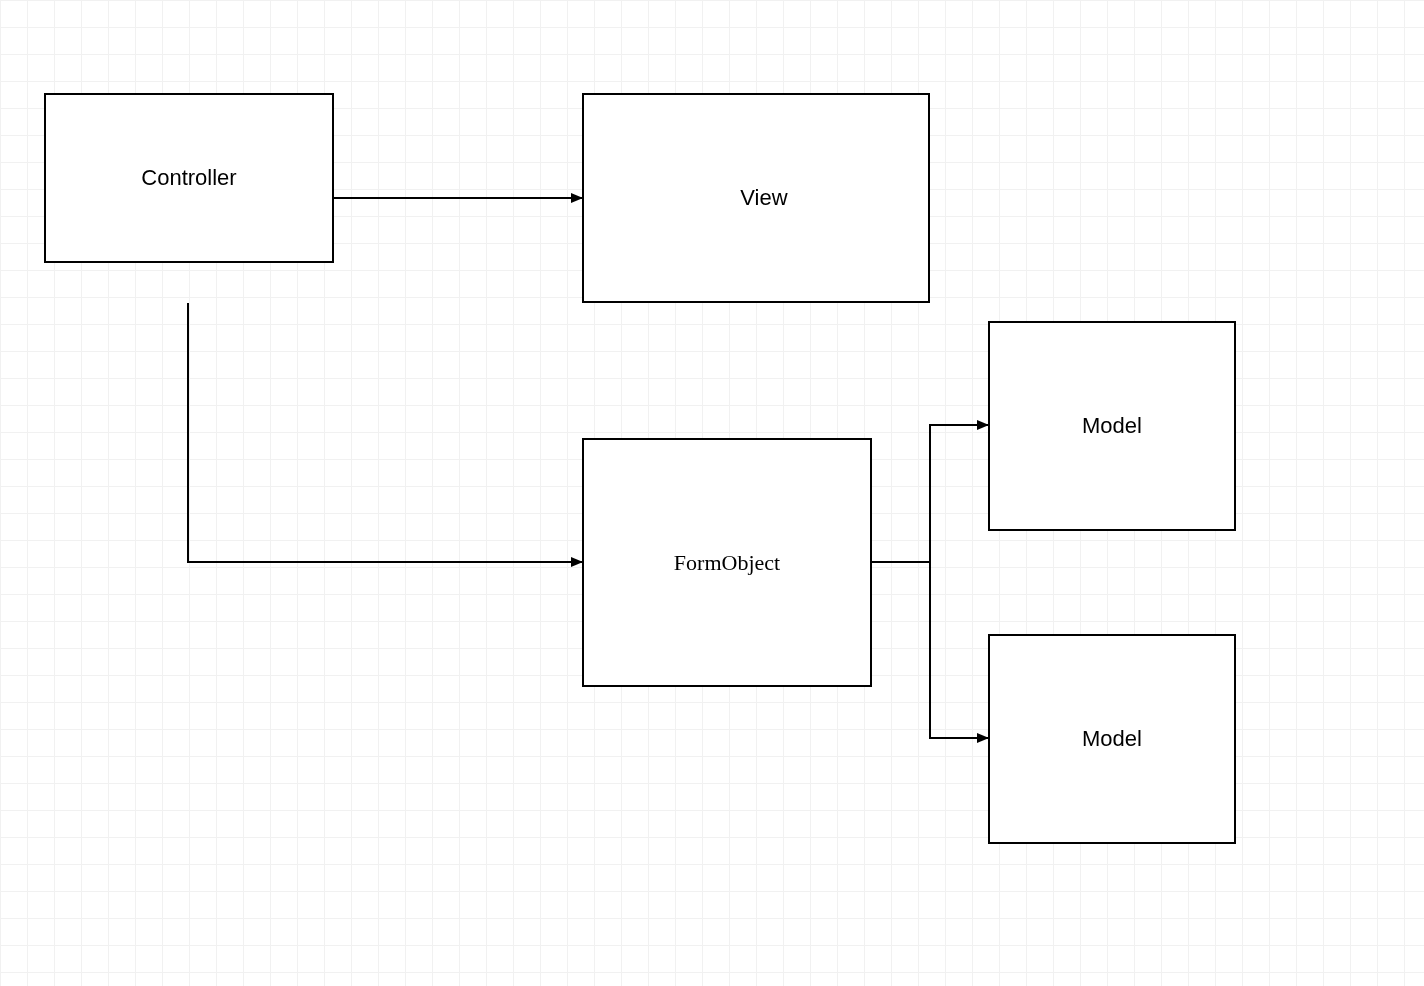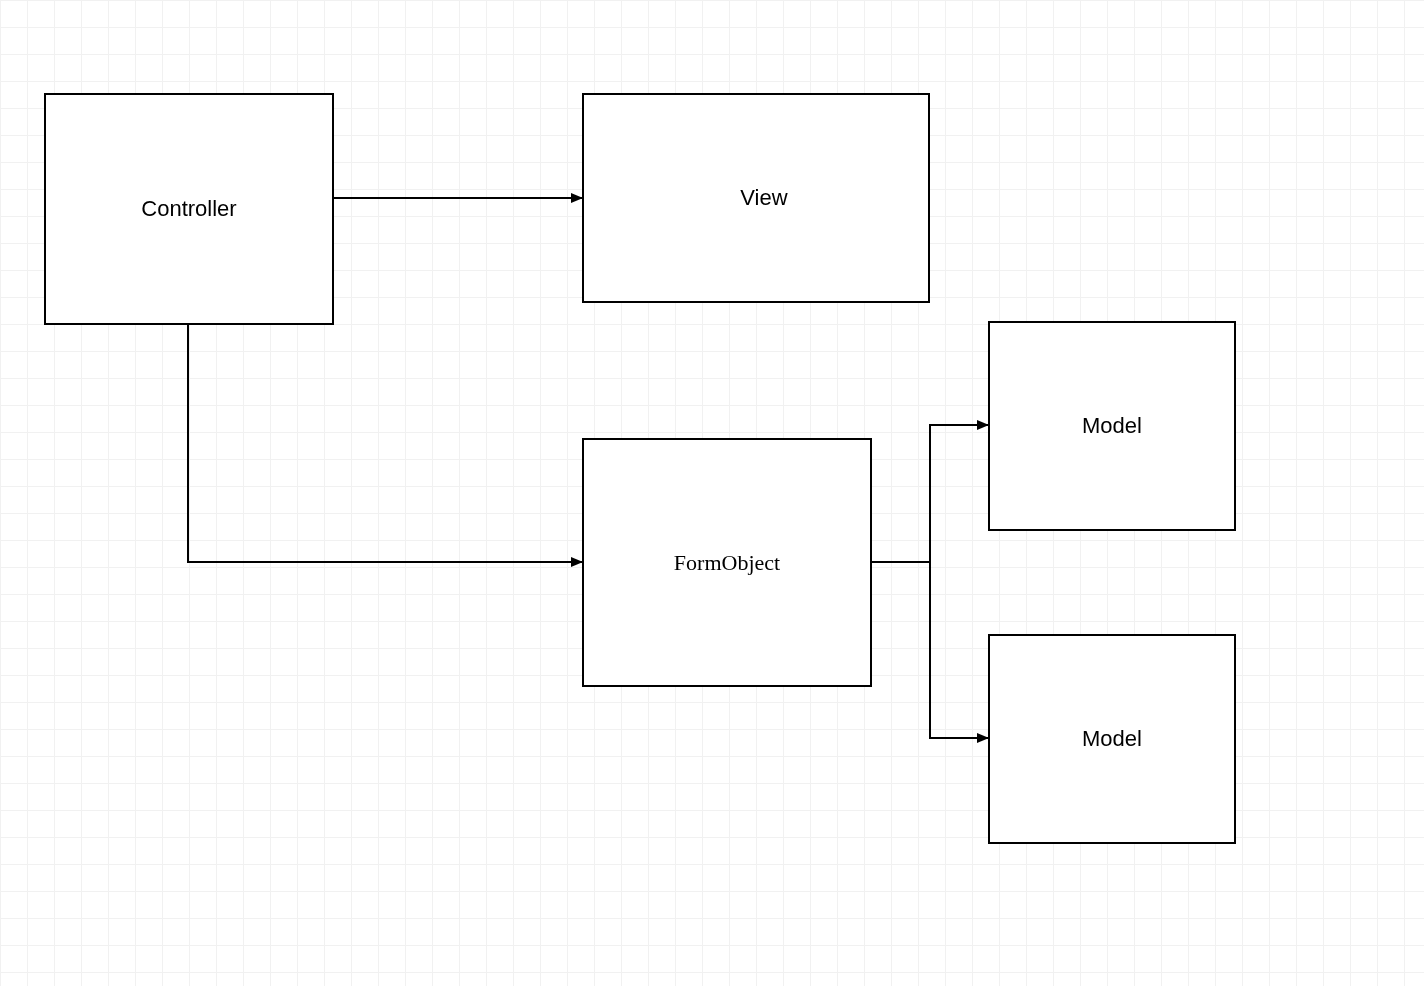"Controller" div.box { height: 232px -> 170px }
